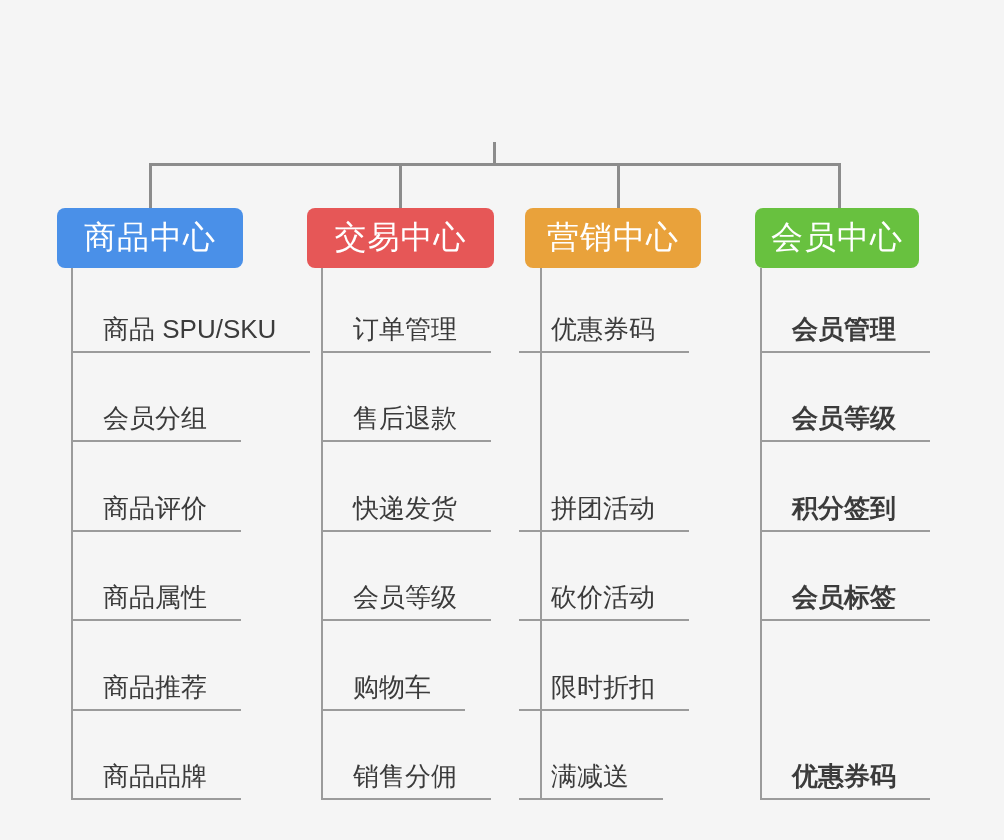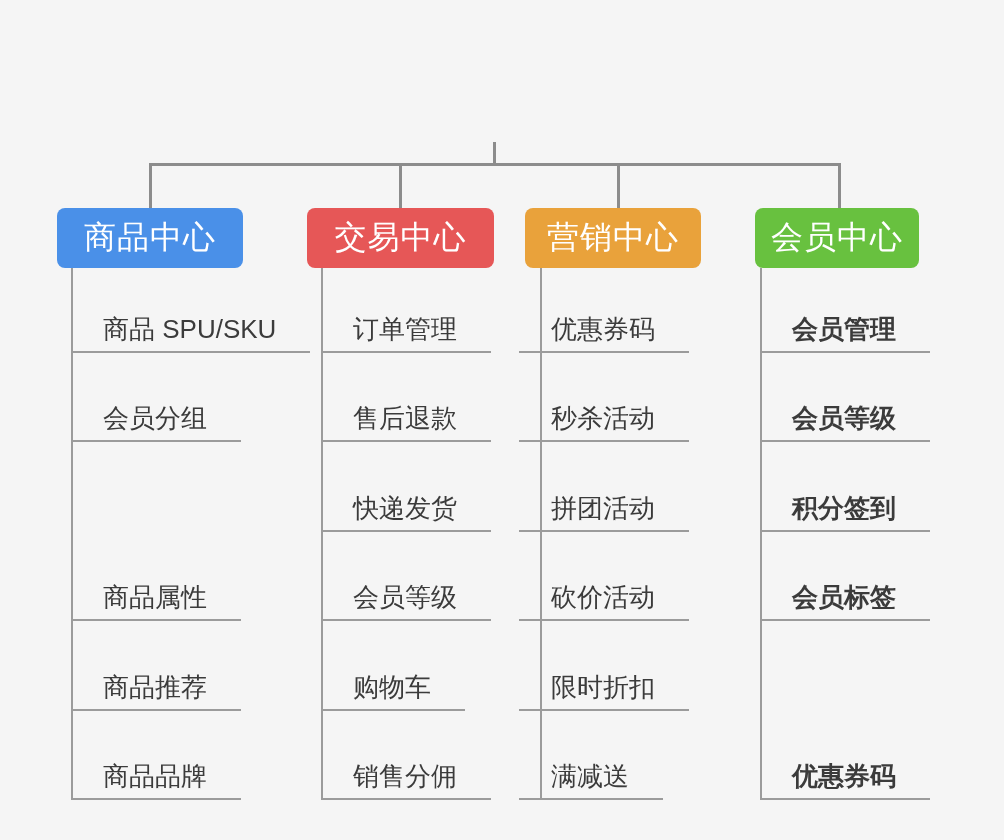"秒杀活动" div.leaf { html: <div>秒杀活动</div> -> none }
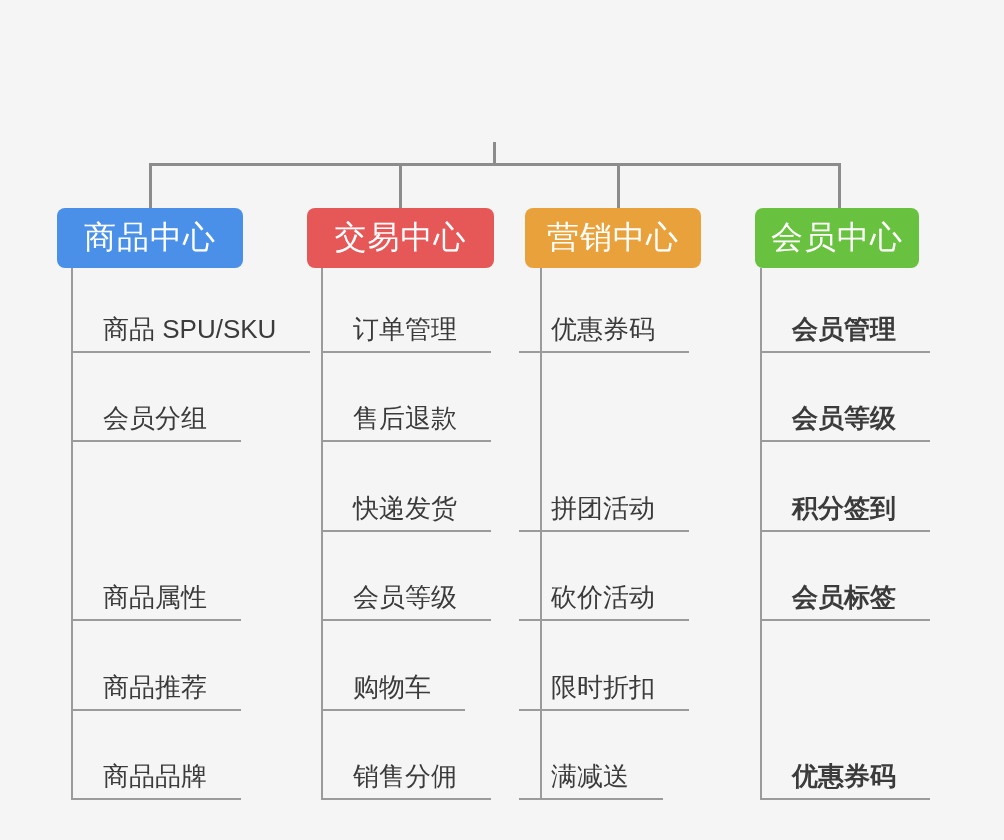"商品评价" div.leaf { html: none -> <div>商品评价</div> }
